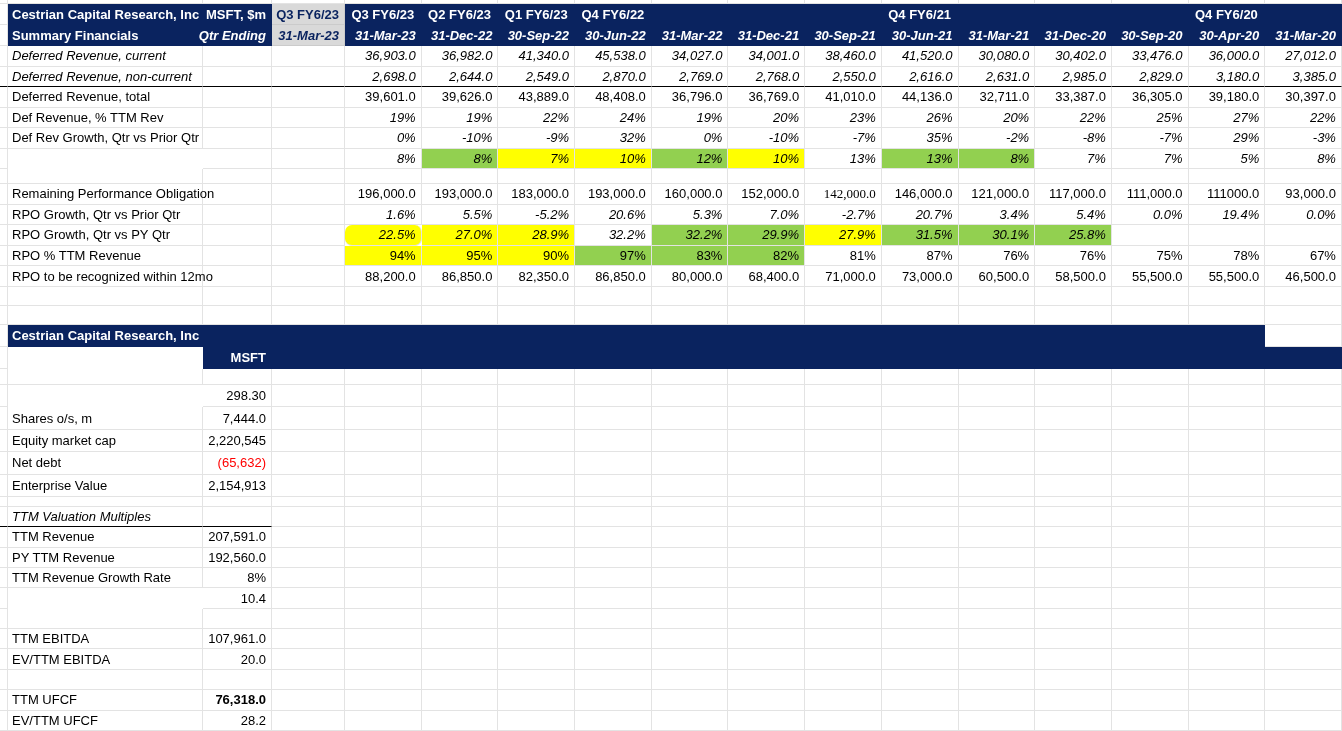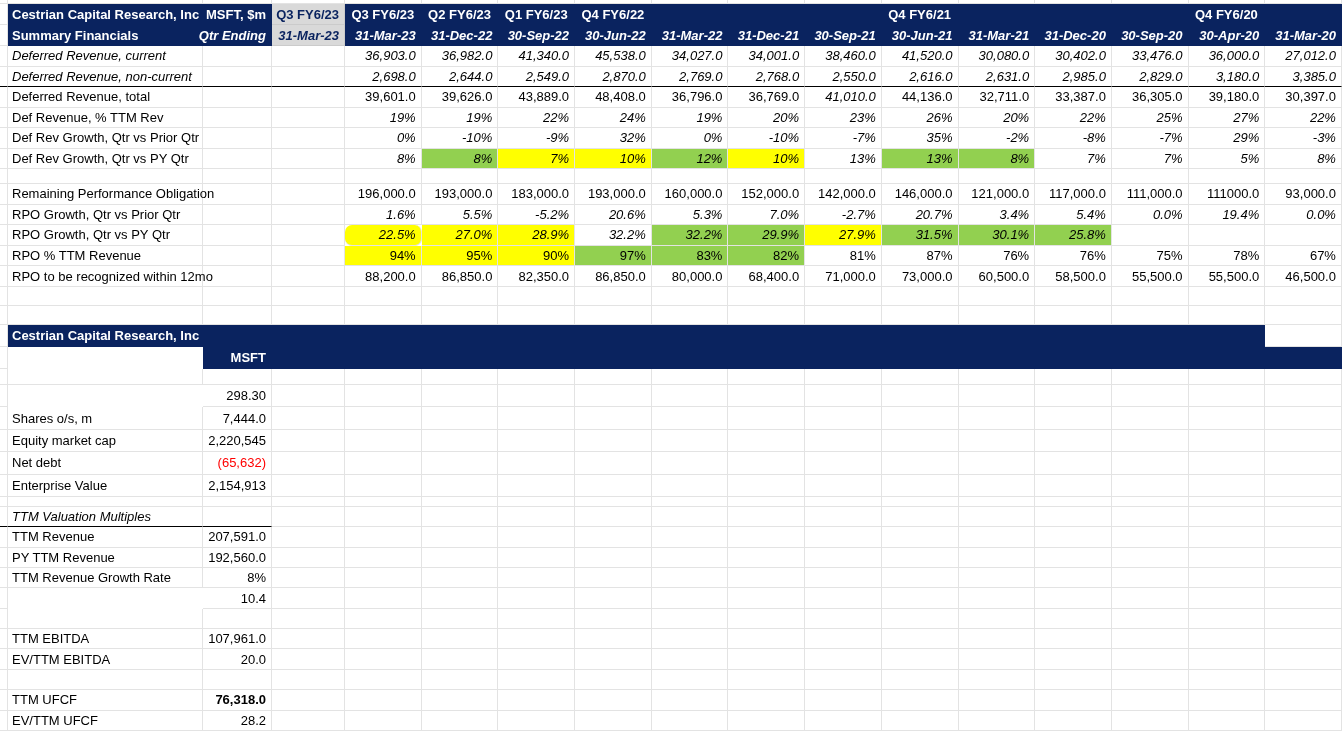"41,010.0" div.c { font-style: italic -> none }
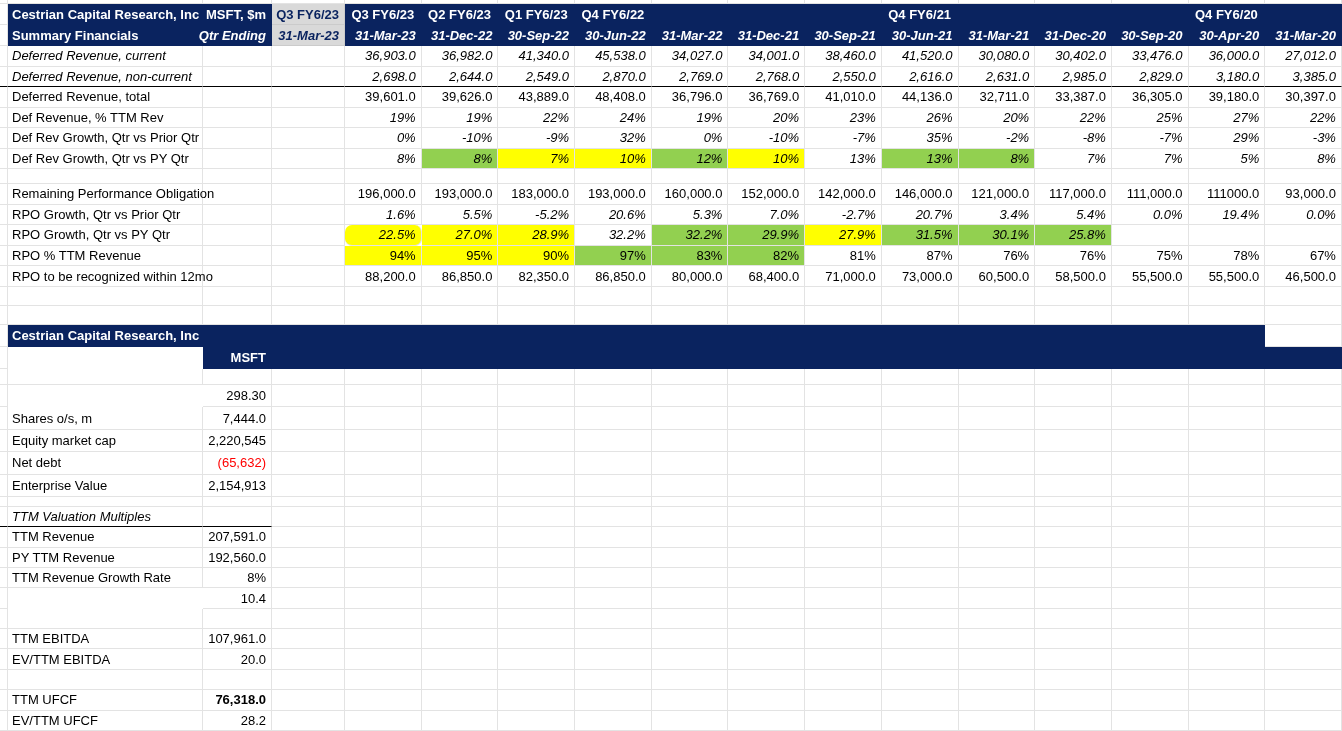"Def Rev Growth, Qtr vs PY" div.c { html: <div>Def Rev Growth, Qtr vs PY Qtr</div> -> none }
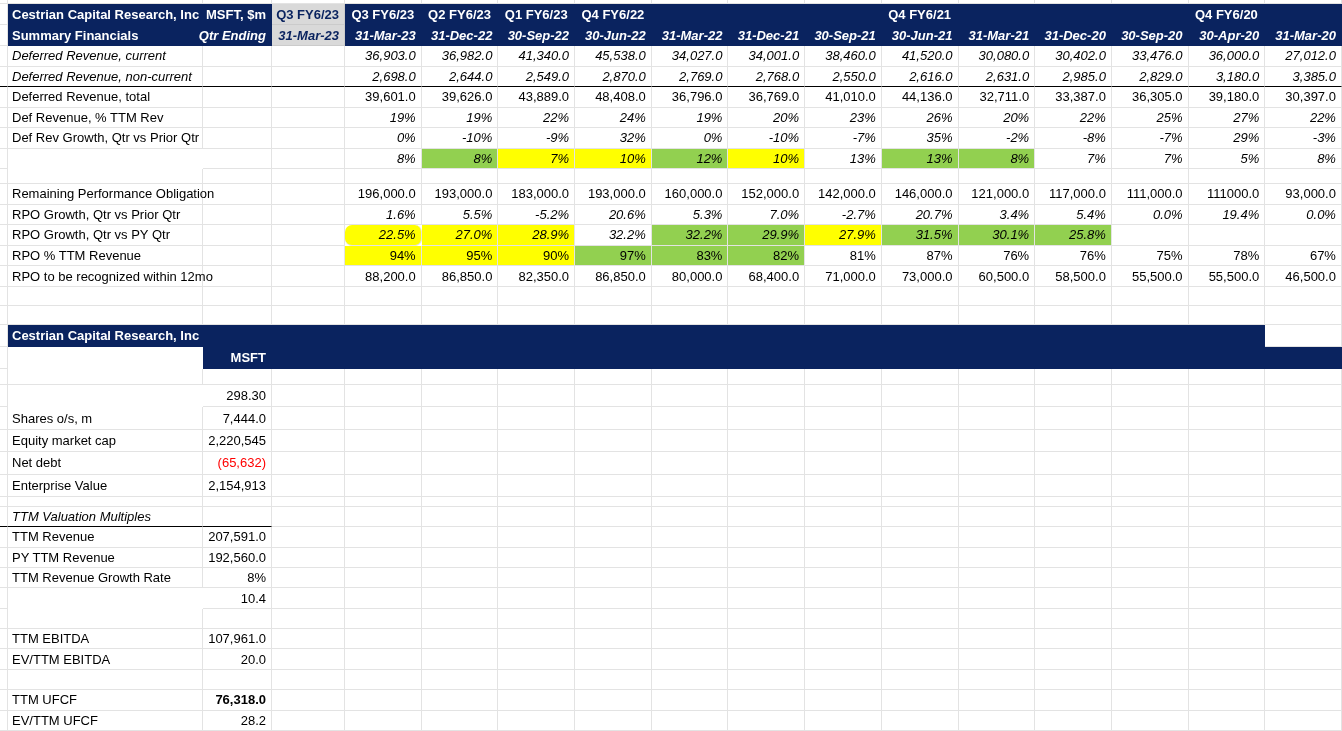"142,000.0" div.c { font-family: none -> Liberation Serif, serif }
